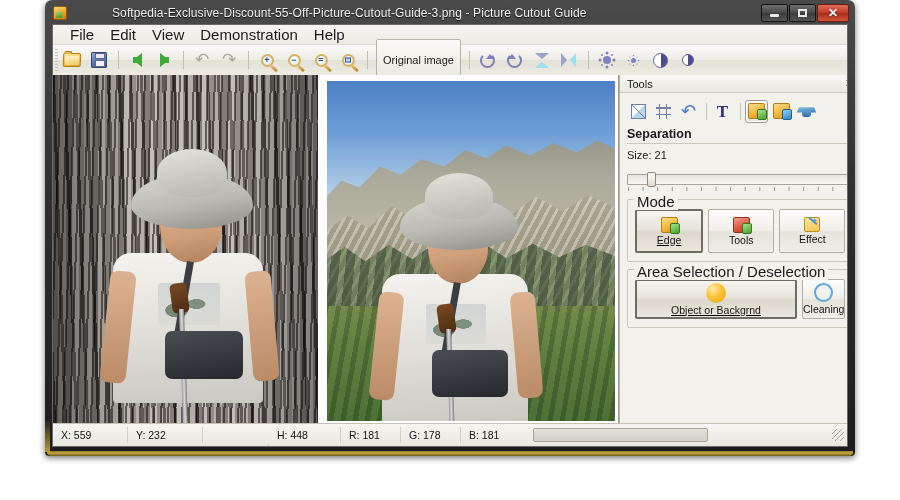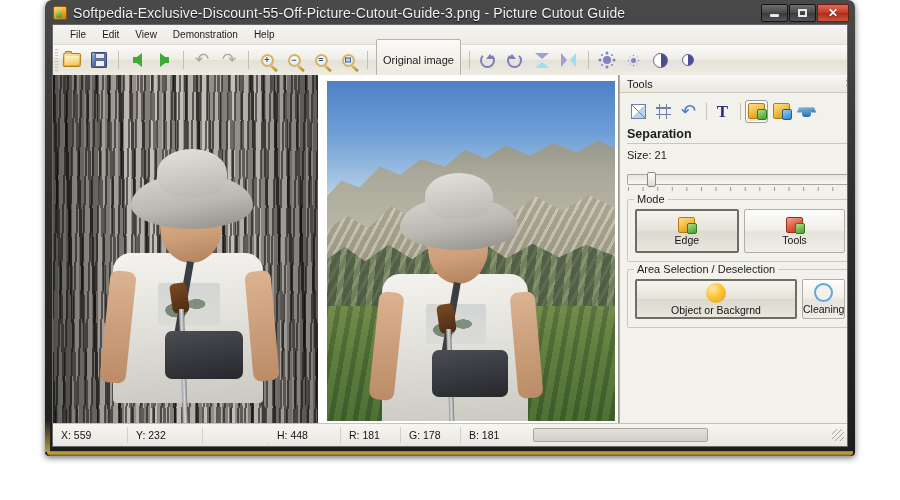"Softpedia-Exclusive-Discount-55-Off-Pict" #title-text { font-size: 14px -> 12px; margin-left: none -> 39px }
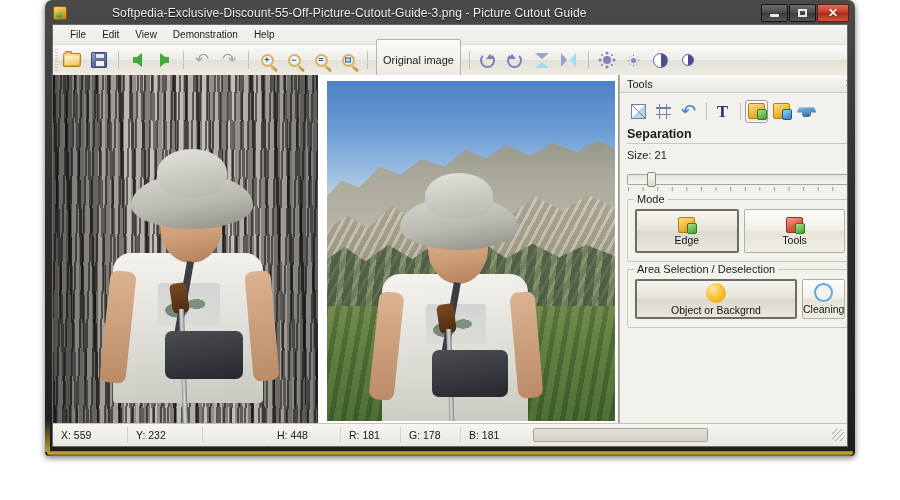"File" .menu-item { font-size: 10px -> 15px }
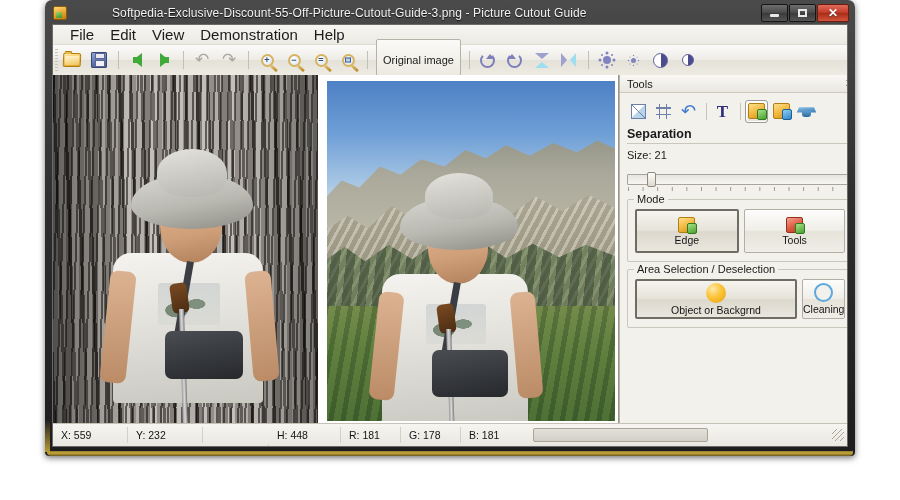"Mode" .group-title { font-size: 11px -> 15px }
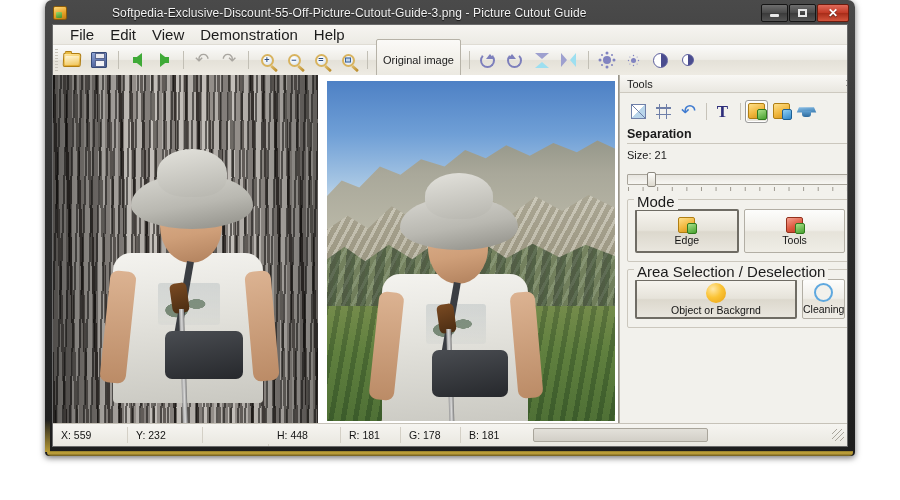"Edge" .tool-btn.selected { text-decoration: none -> underline }
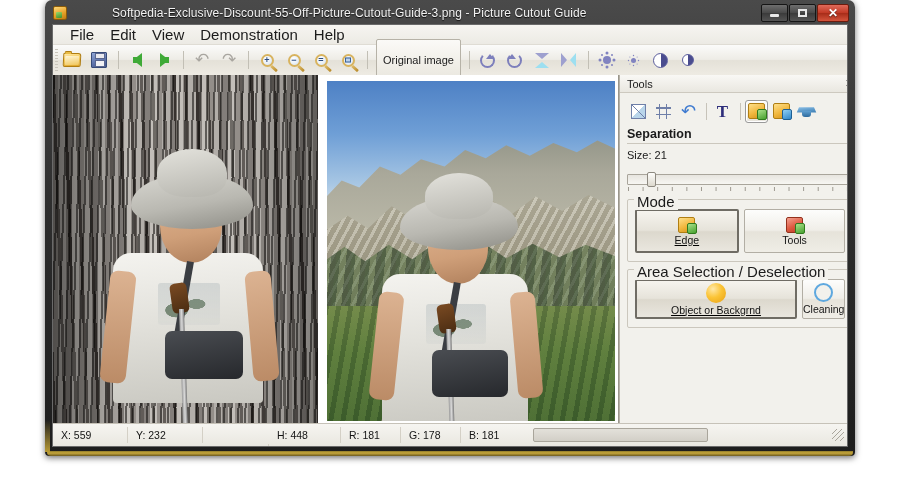"Effect" div.tool-btn { html: none -> <div> <div></div> <div>Effect</div> </div> }
